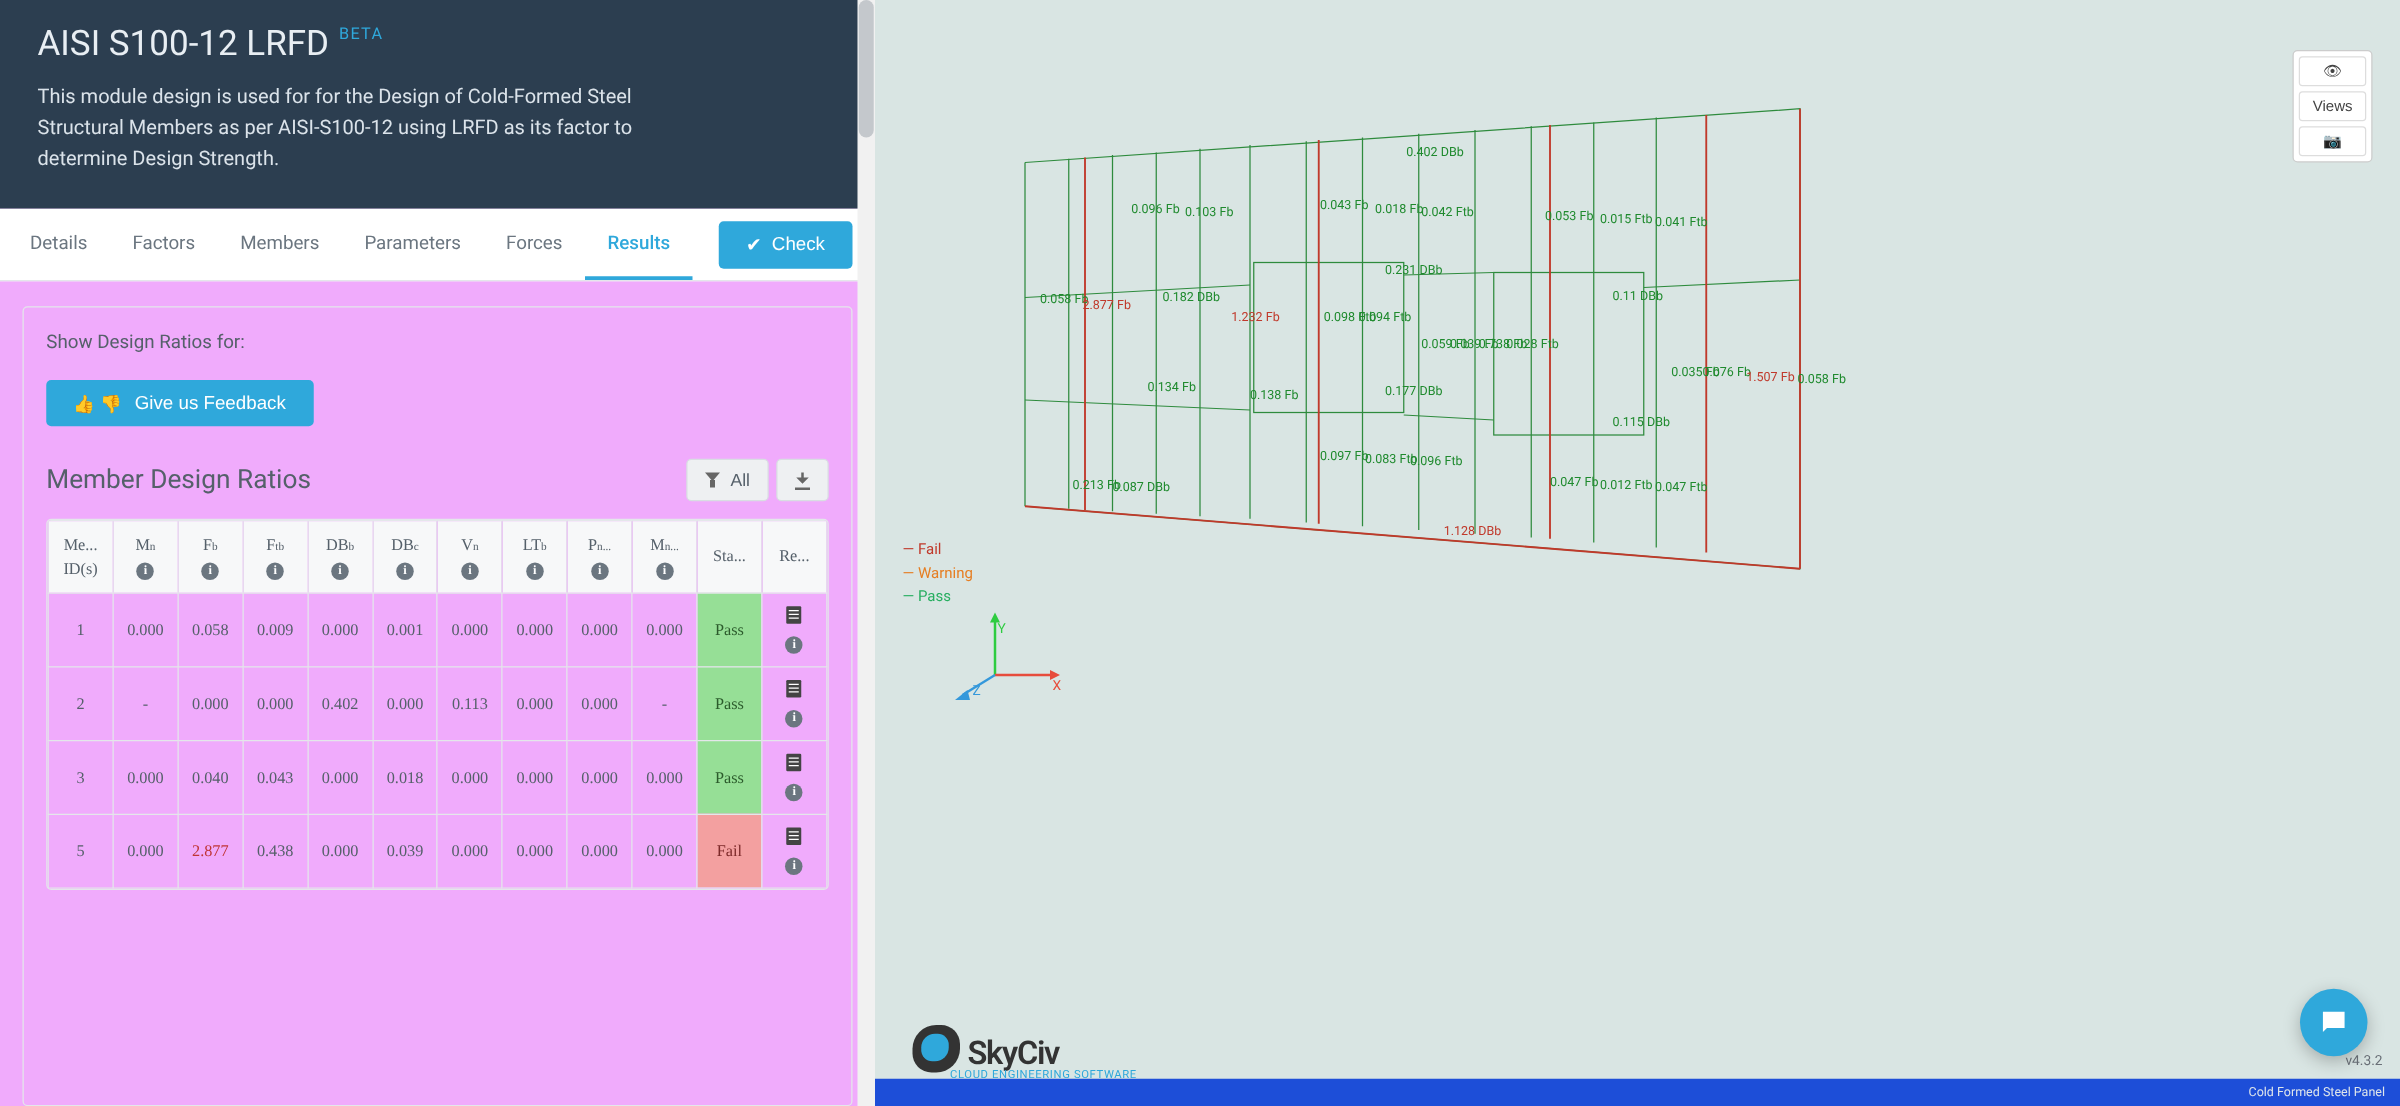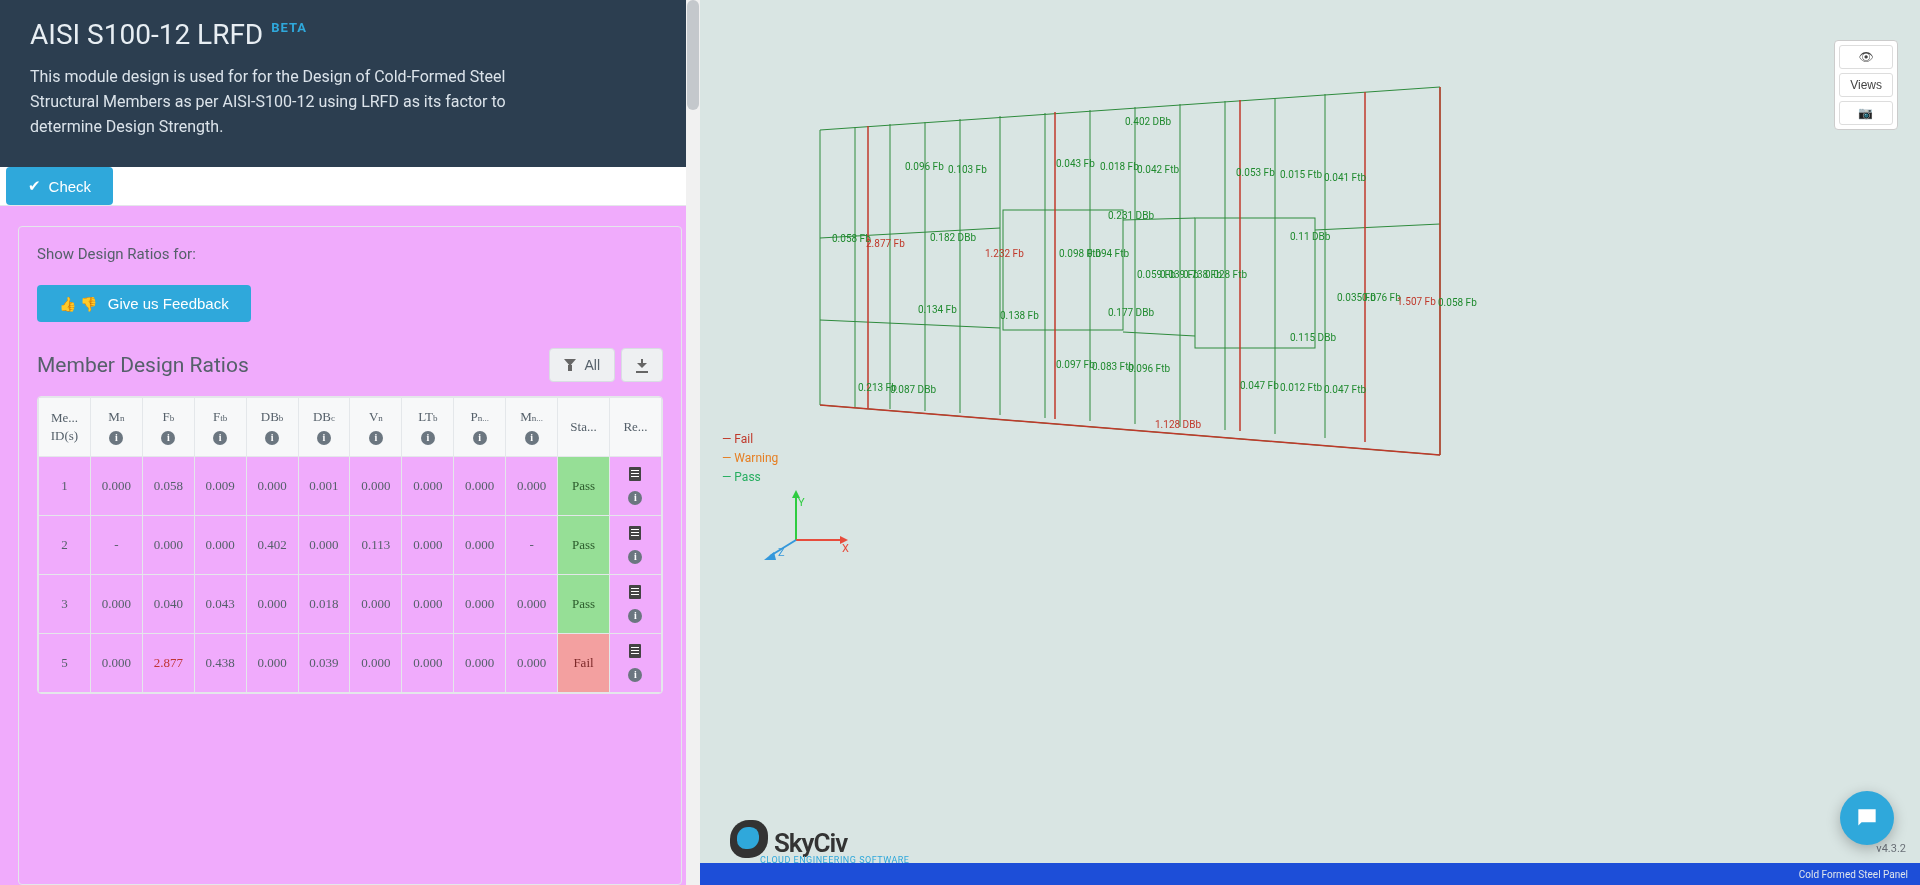"BETA" .title-beta { font-weight: 700 -> 400 }
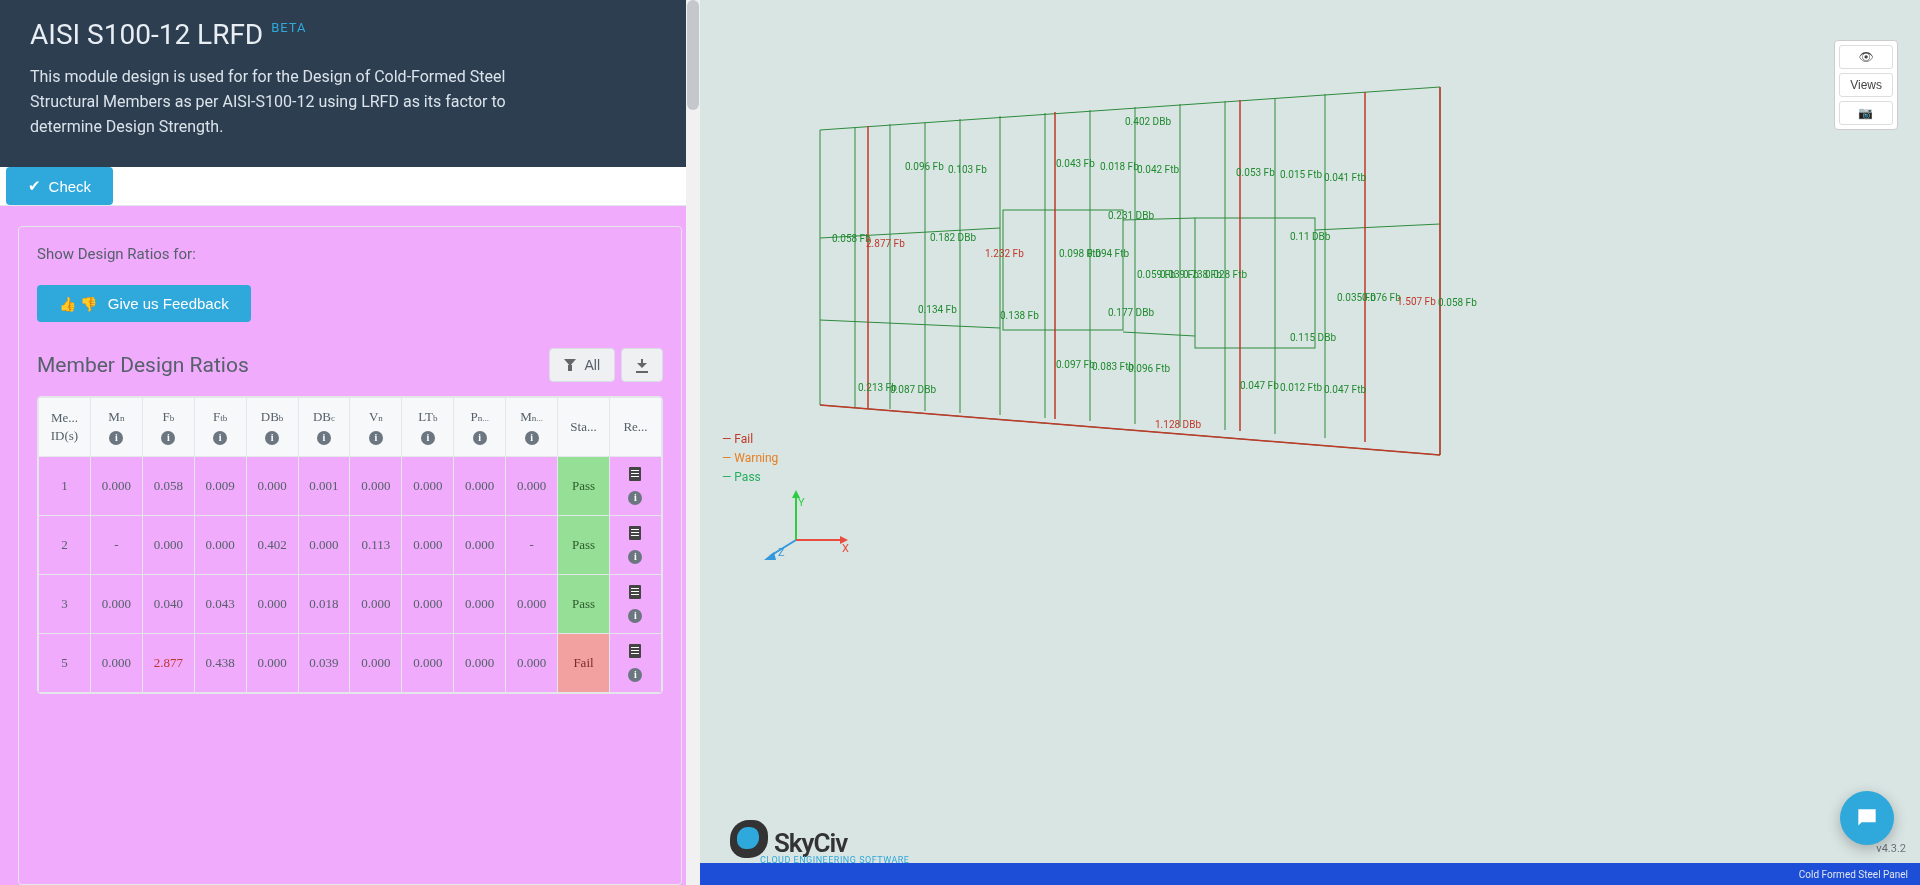"Details" div.tabs { html: none -> <div> <div>Details</div> <div>Factors</div> <div>Members</div> <div>Parameters</div> <div>Forces</div> <div>Results</div> </div> }
